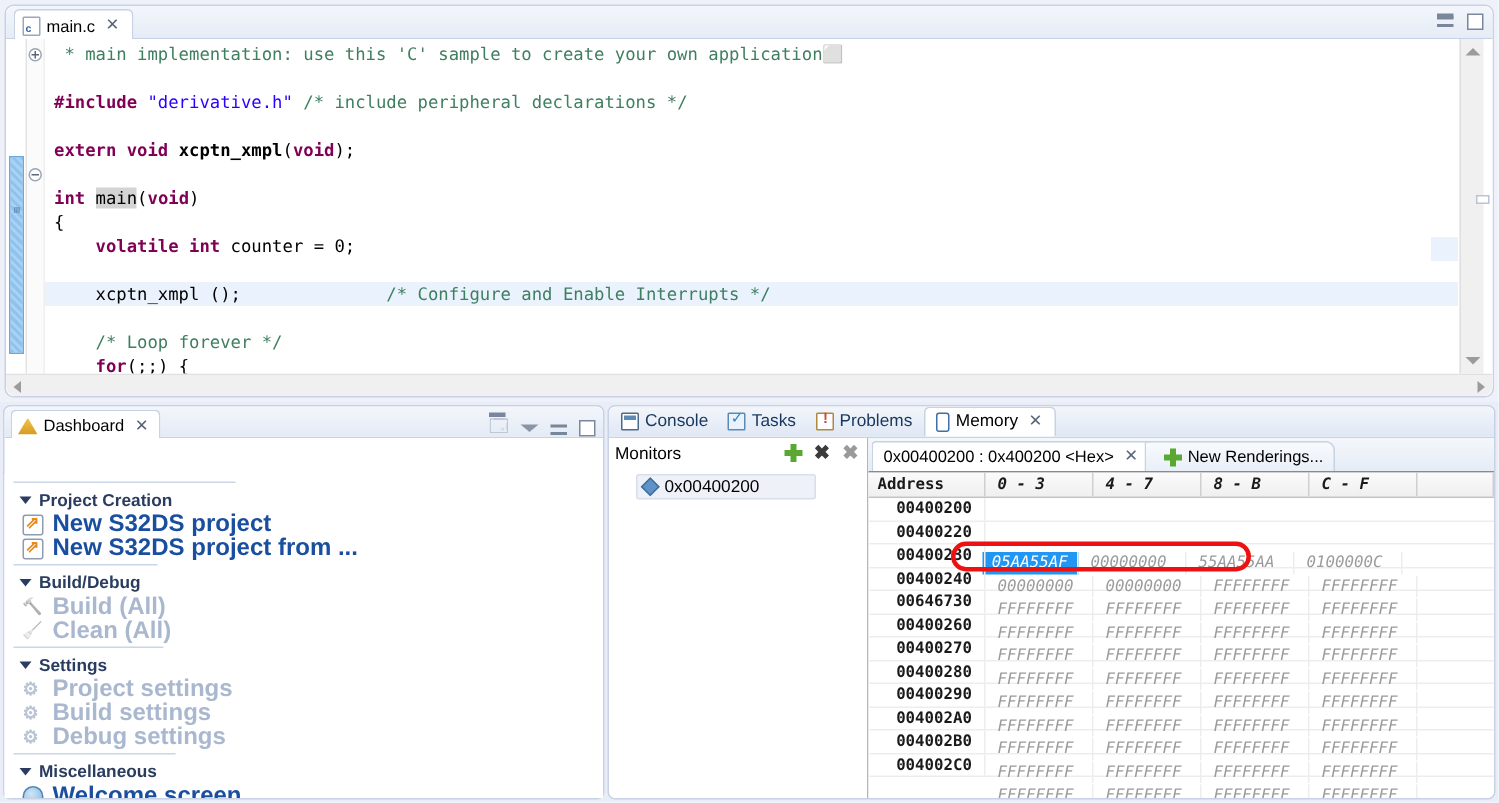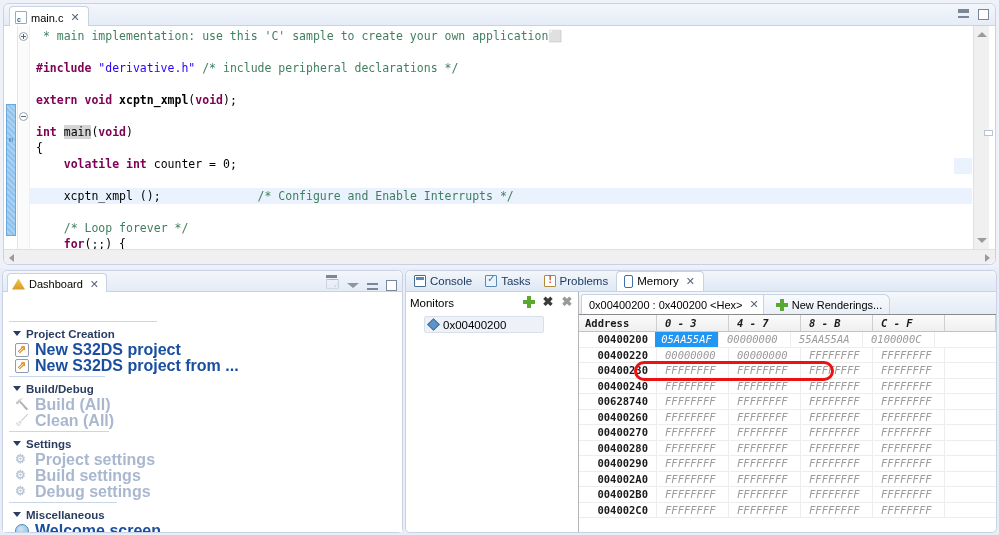"05AA55AF" .val { margin-top: none -> 36px }
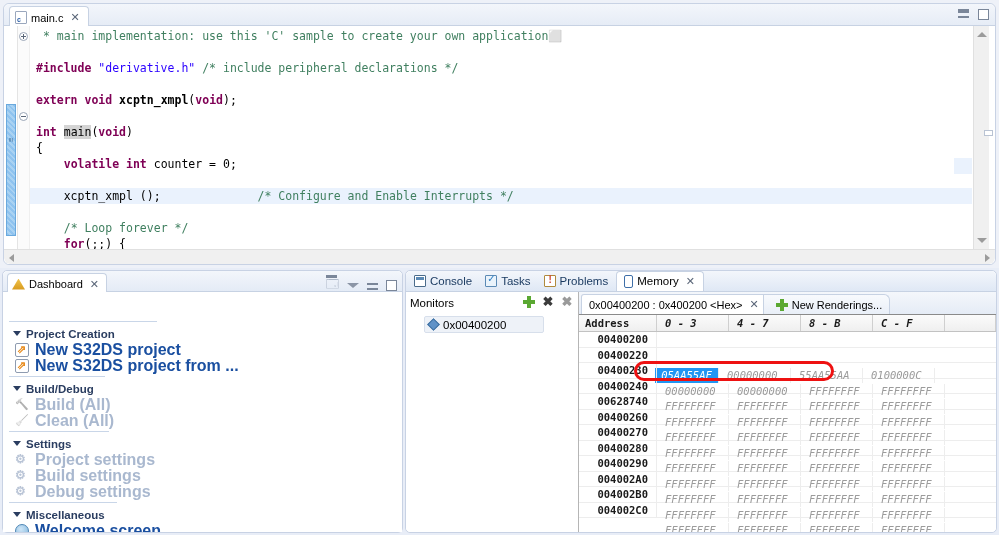"00628740" div.mcell { text: 00628740 -> 00646730 }
